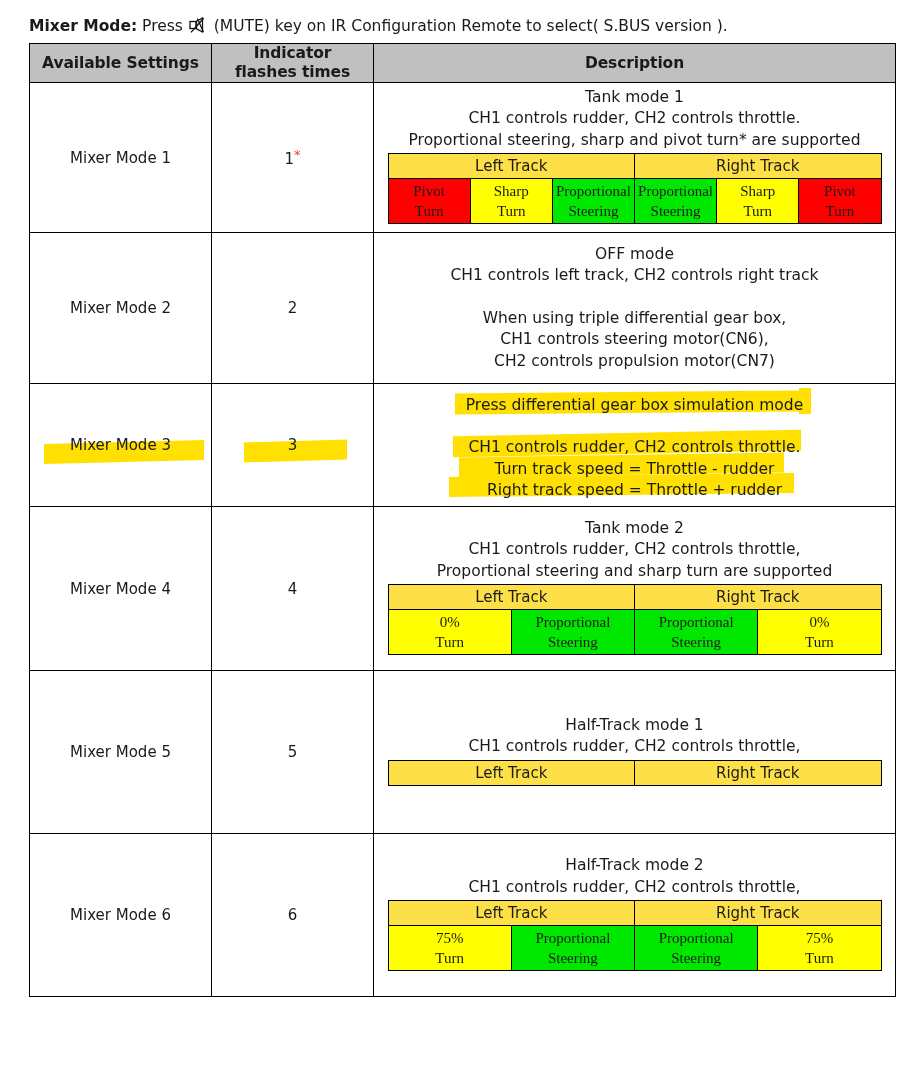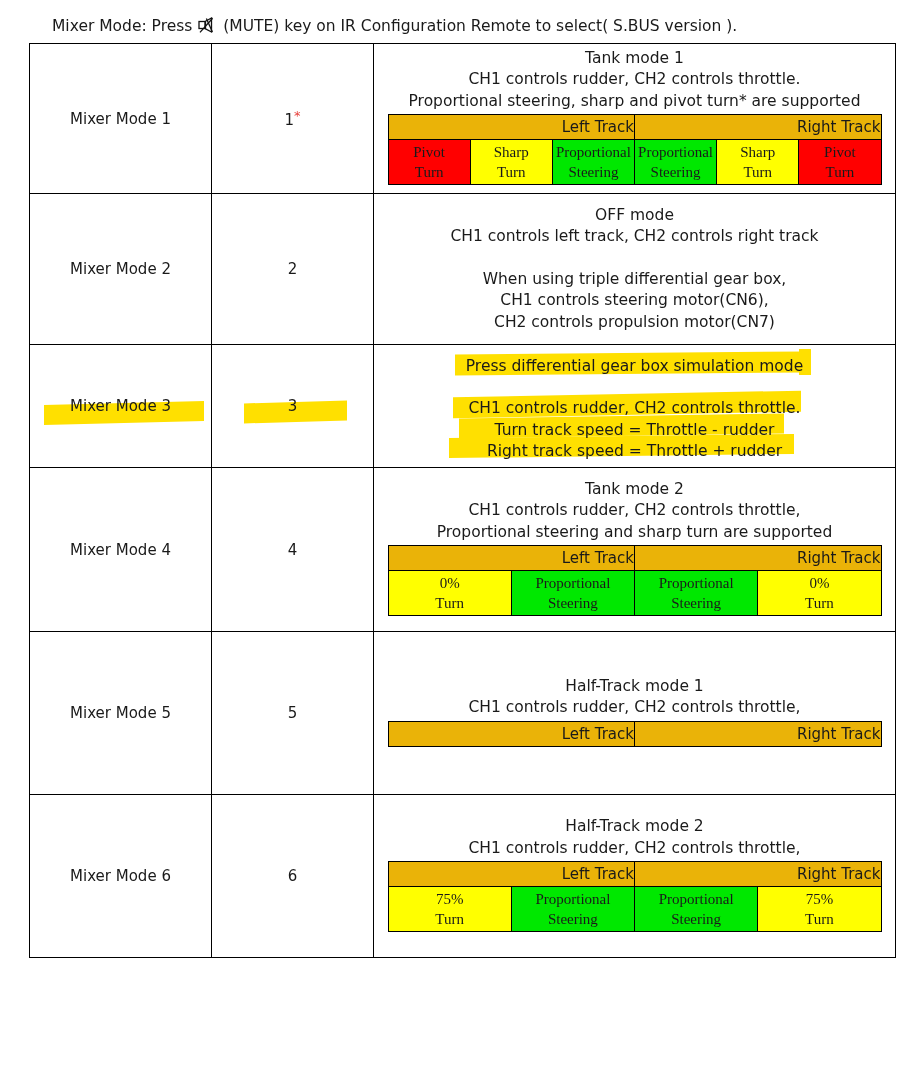"Mixer Mode:" .intro-label { font-weight: normal -> bold; margin-left: 23px -> none }
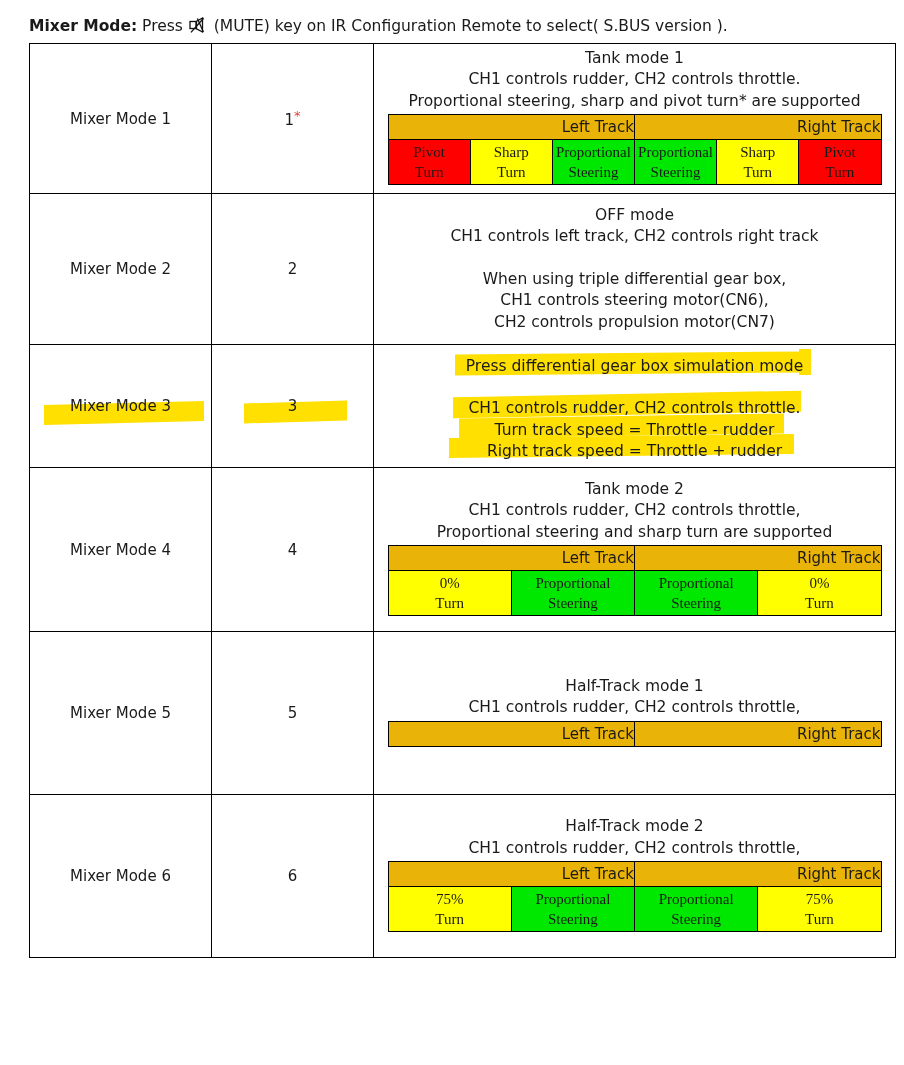"Available Settings" tr { html: none -> <tr> <th>Available Settings</th> <th> <span>Indicator</span><br> <span>flashes times</span> </th> <th>Description</th> </tr> }
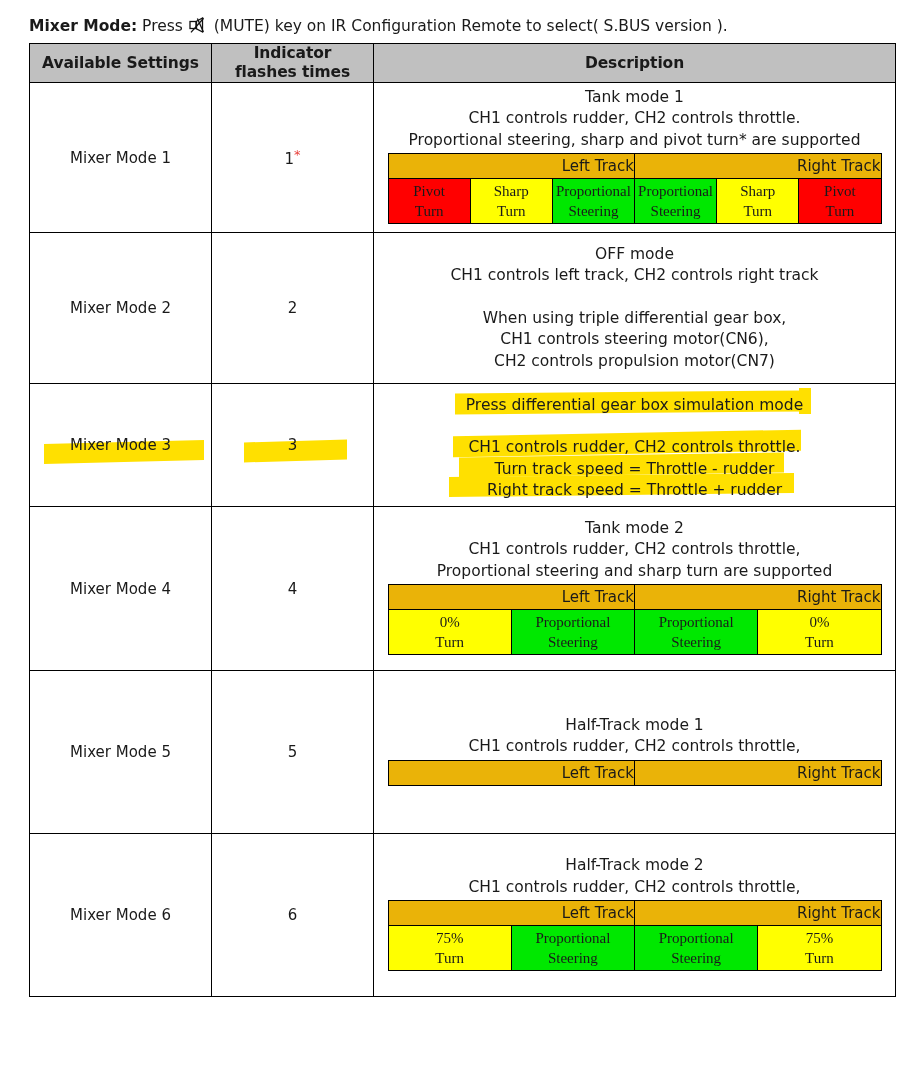"Left Track" table.track td.trk-head { background: #eab308 -> #fde047; text-align: right -> none }
